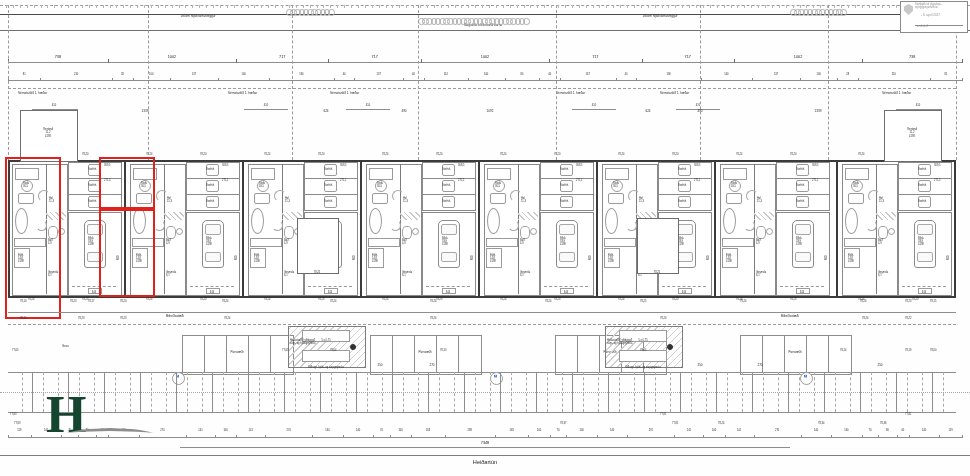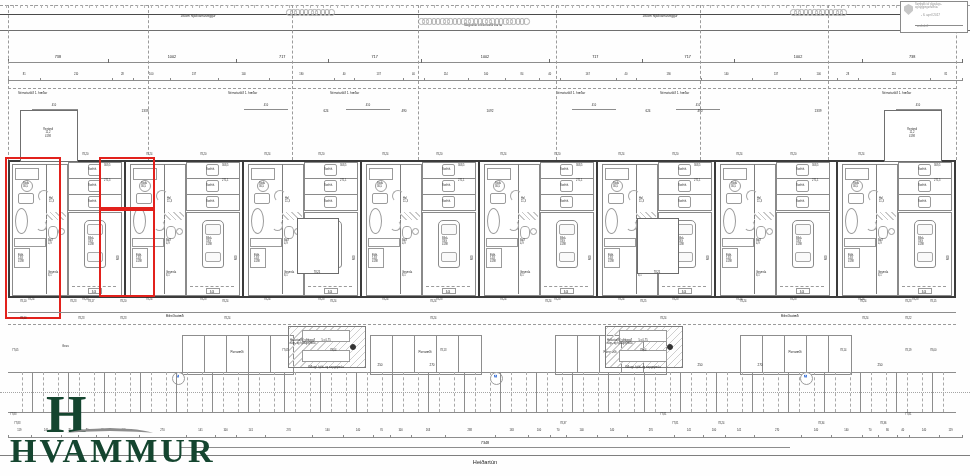"HVAMMUR" div.W { html: <div>HVAMMUR</div> -> none }
